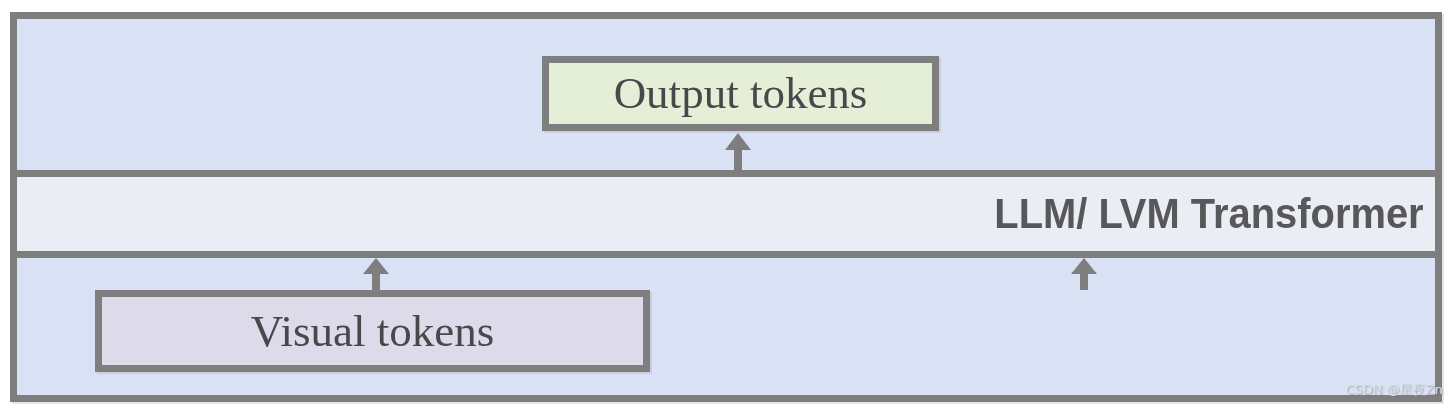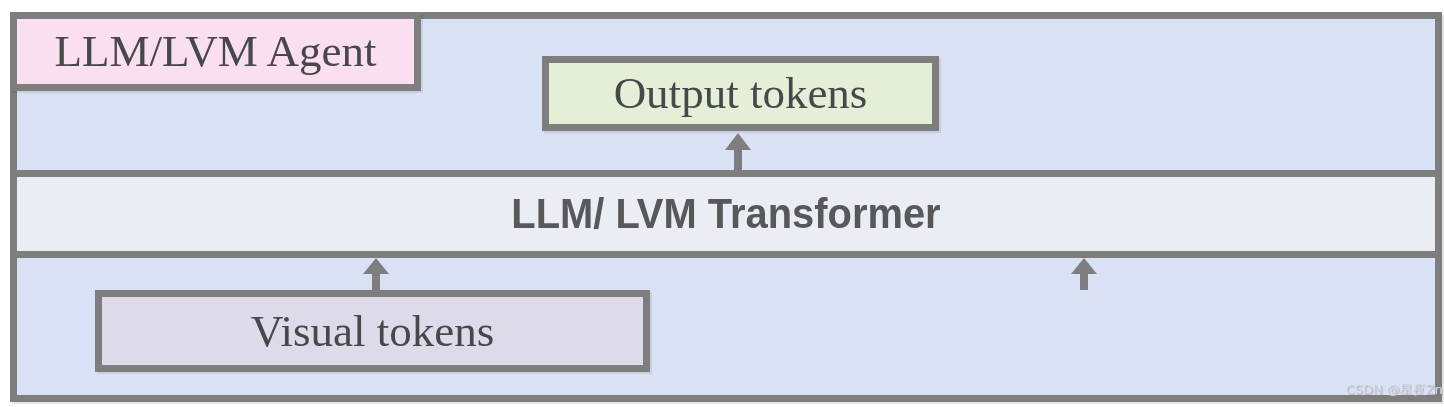"LLM/LVM Agent" div.box { html: <div> <span>LLM/LVM Agent</span> </div> -> none }
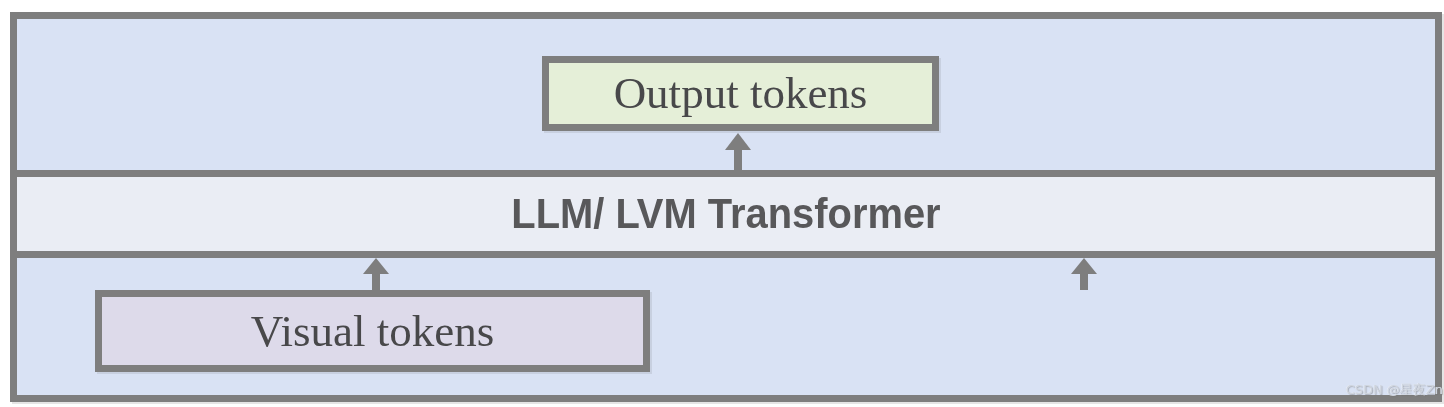"LLM/ LVM Transformer" .band { justify-content: center -> flex-end }
